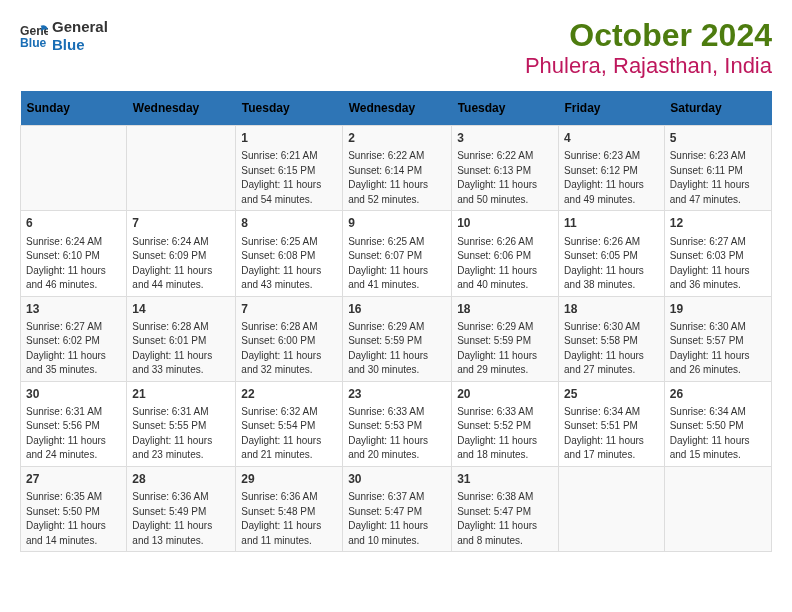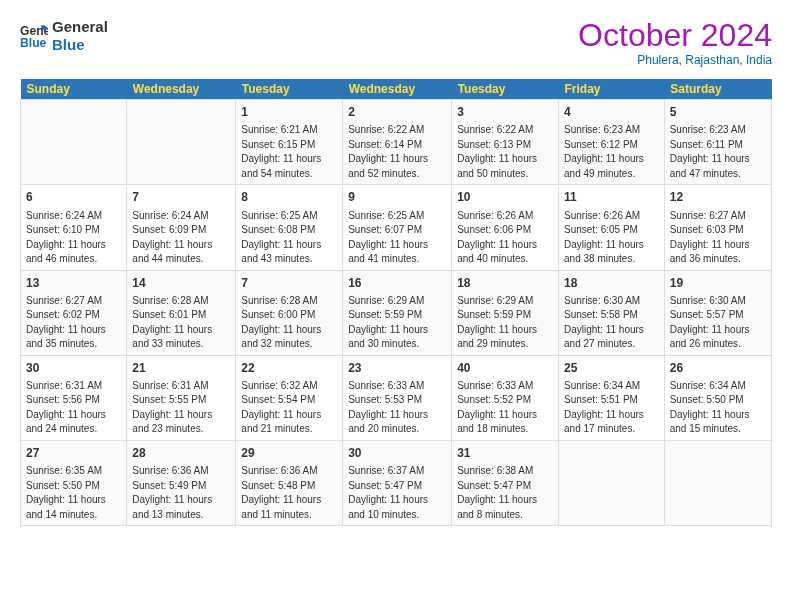"October 2024" .title-block h1 { color: #a21caf -> #4d7c0f; font-weight: normal -> bold }
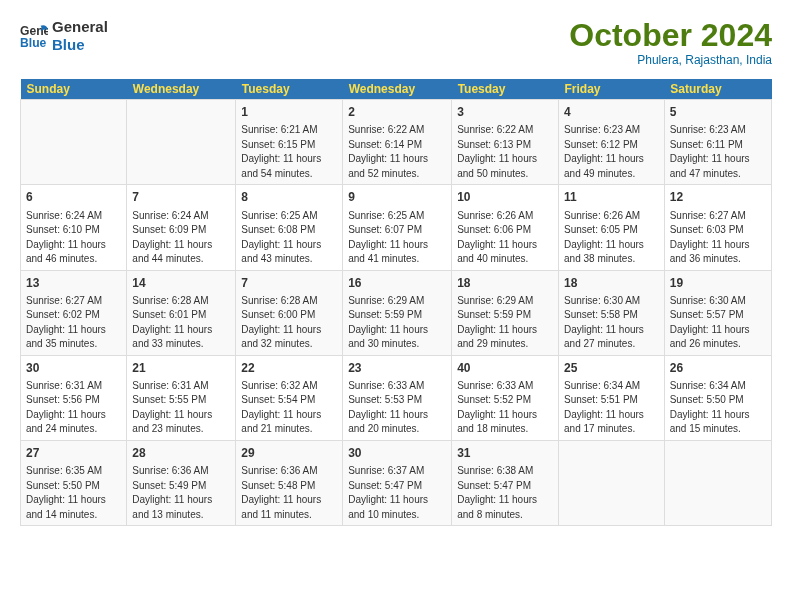"Phulera, Rajasthan, India" .title-block h2 { color: #0369a1 -> #be185d; font-size: 12px -> 22px }
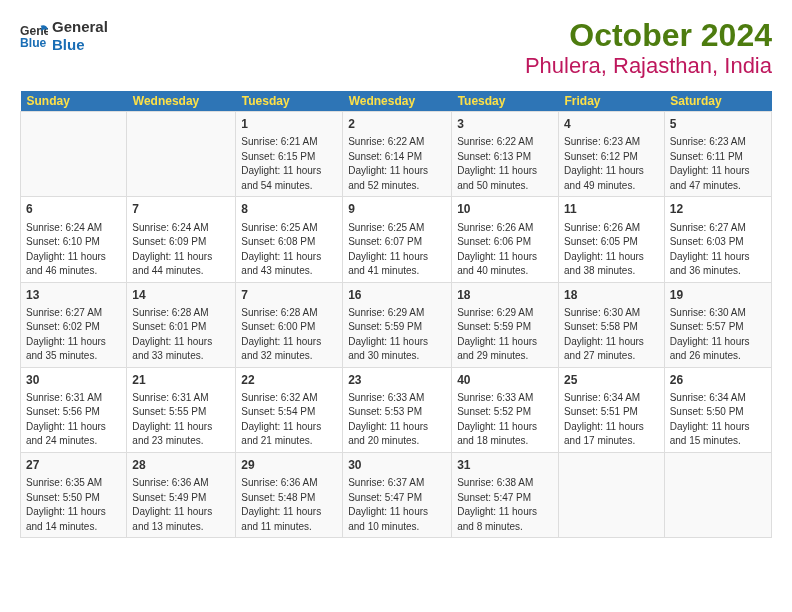"Sunday" thead tr th { color: #fde047 -> #000000; padding: 3px 6px -> 10px 6px }
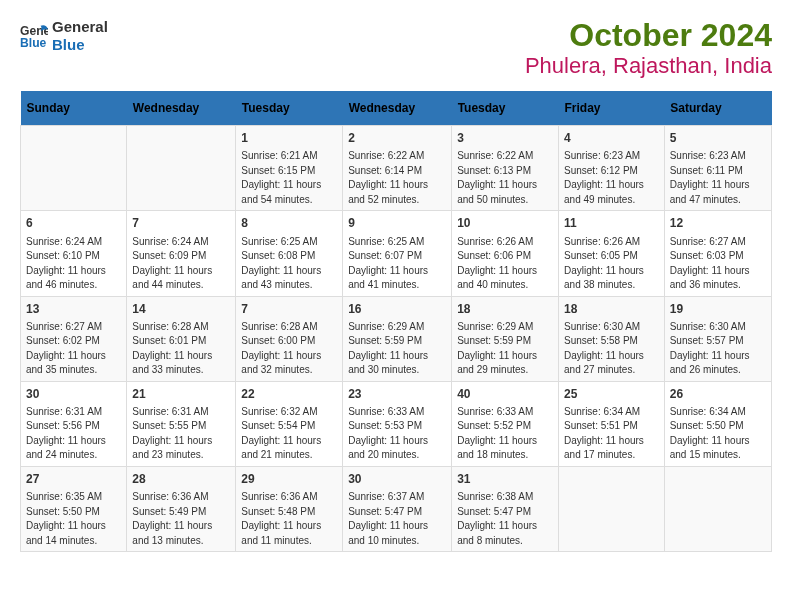"40" span.day-num { text: 40 -> 20 }
